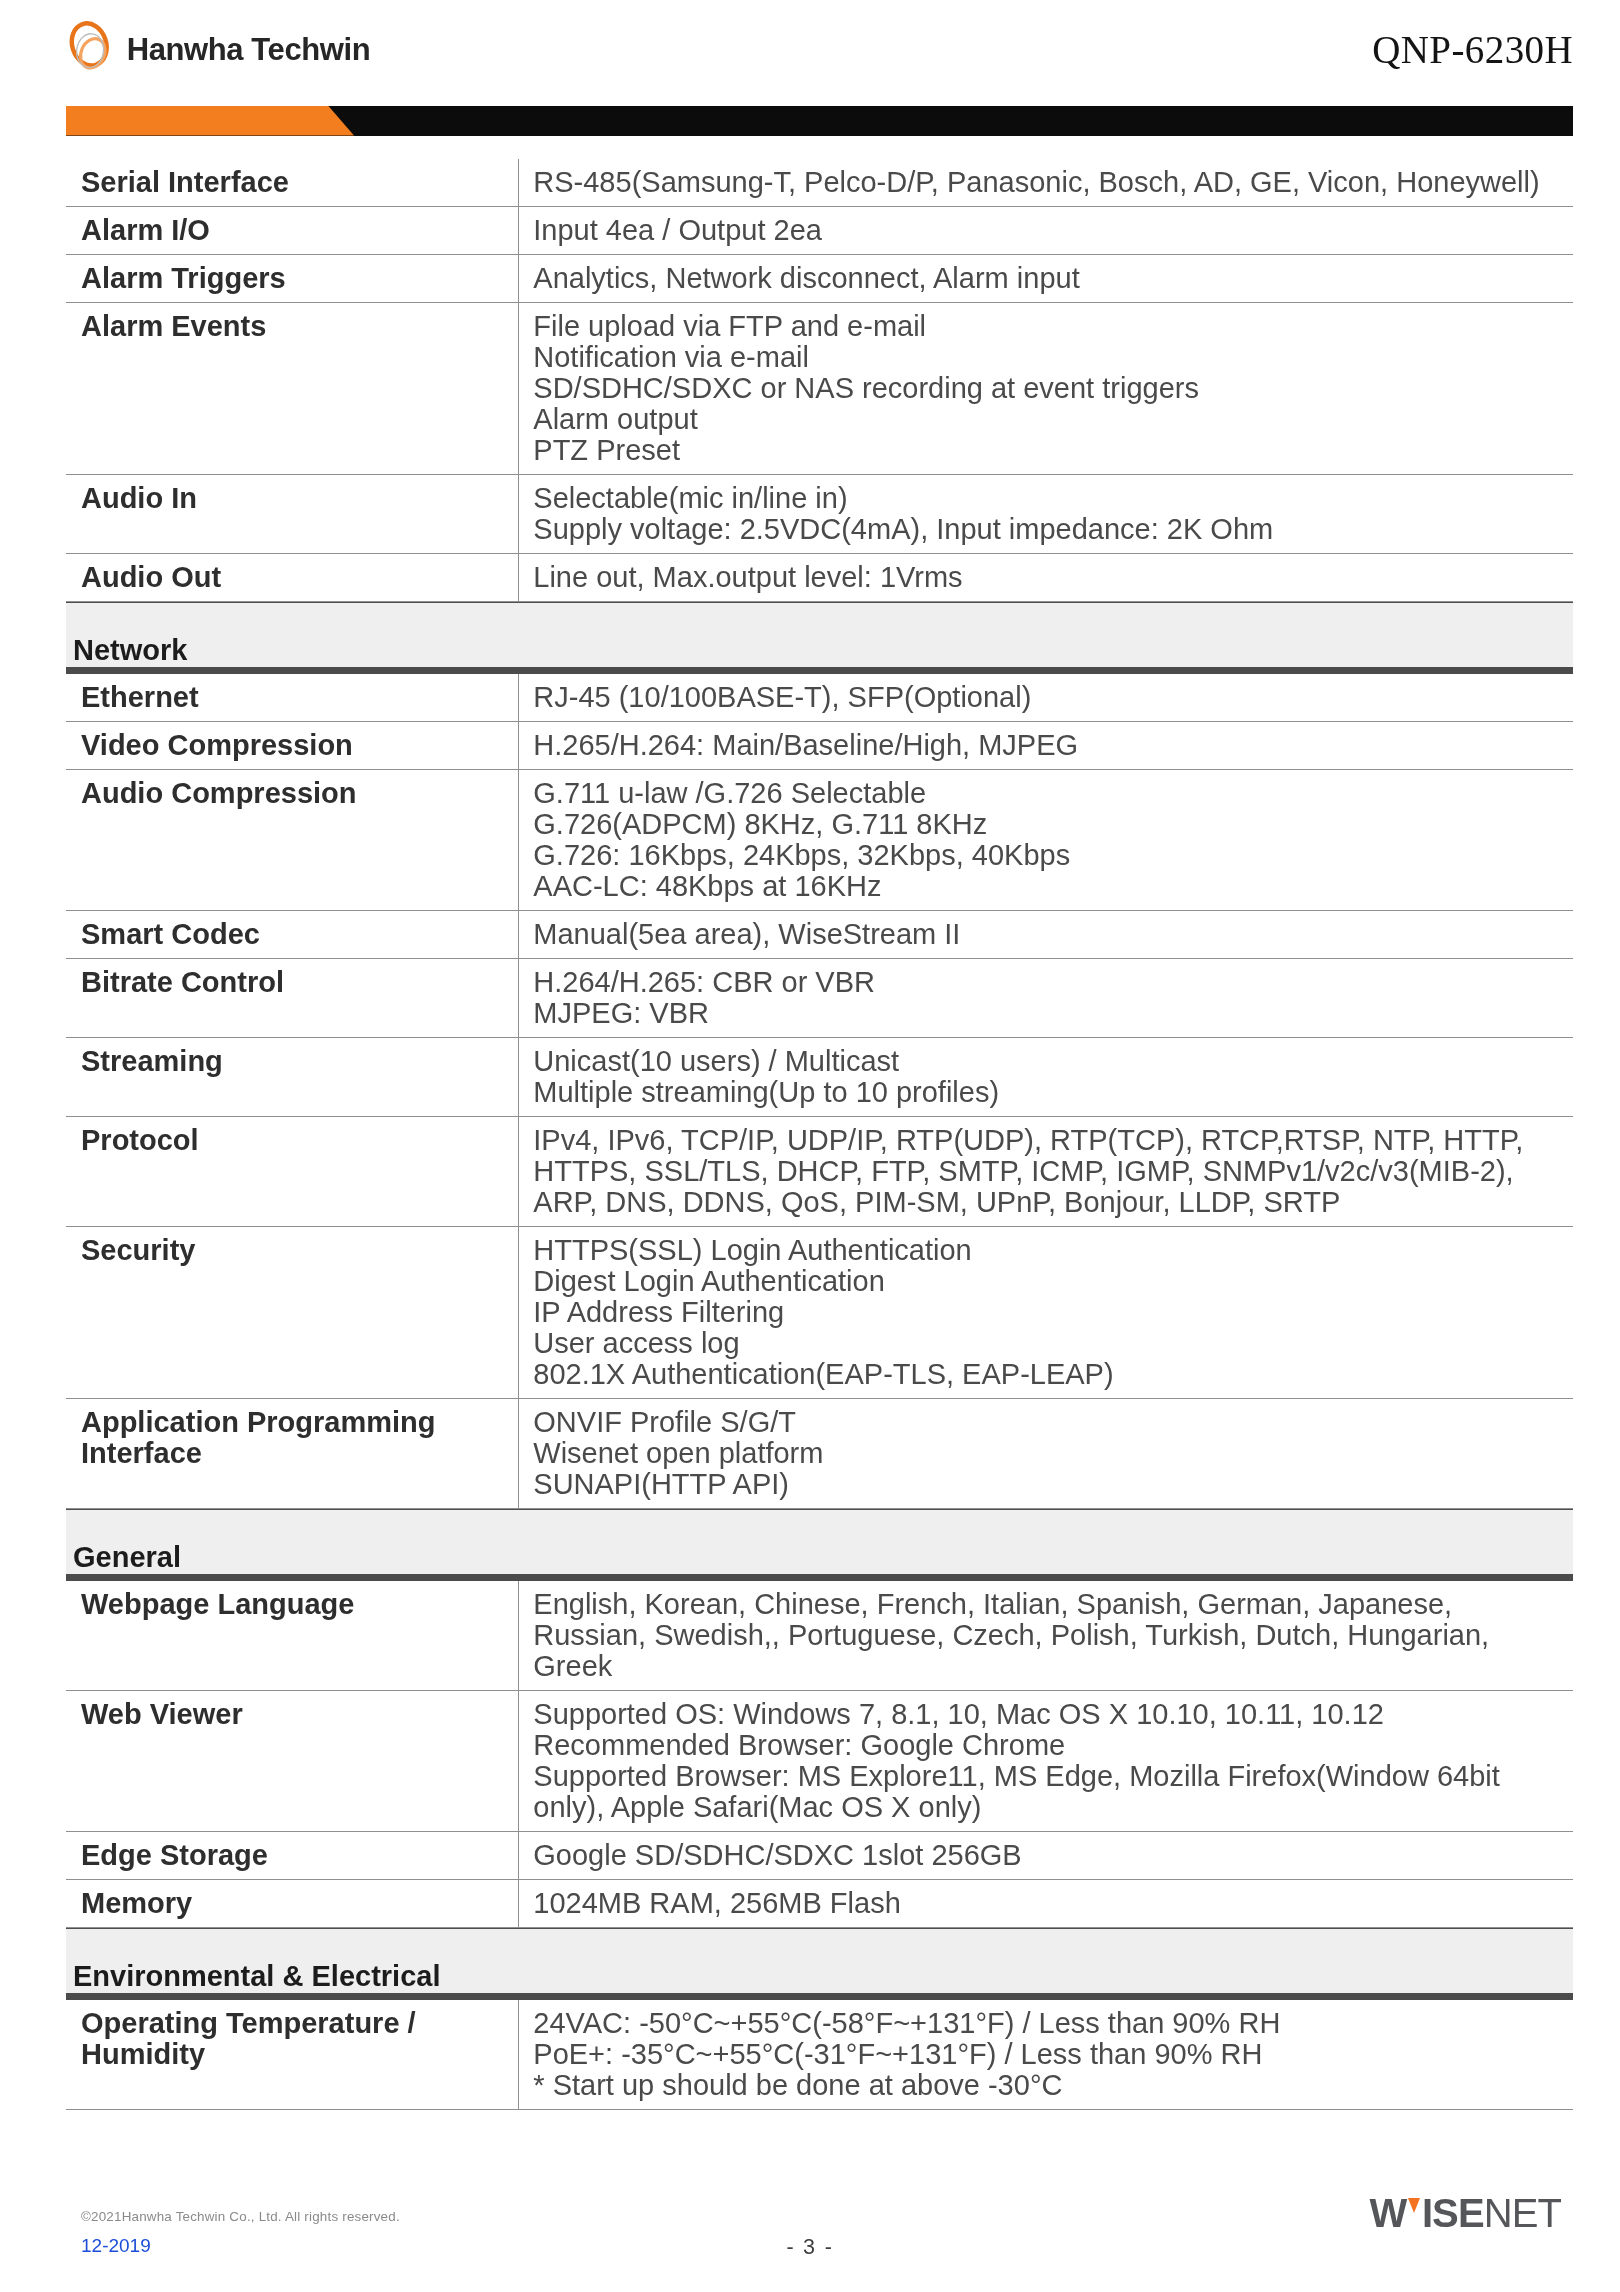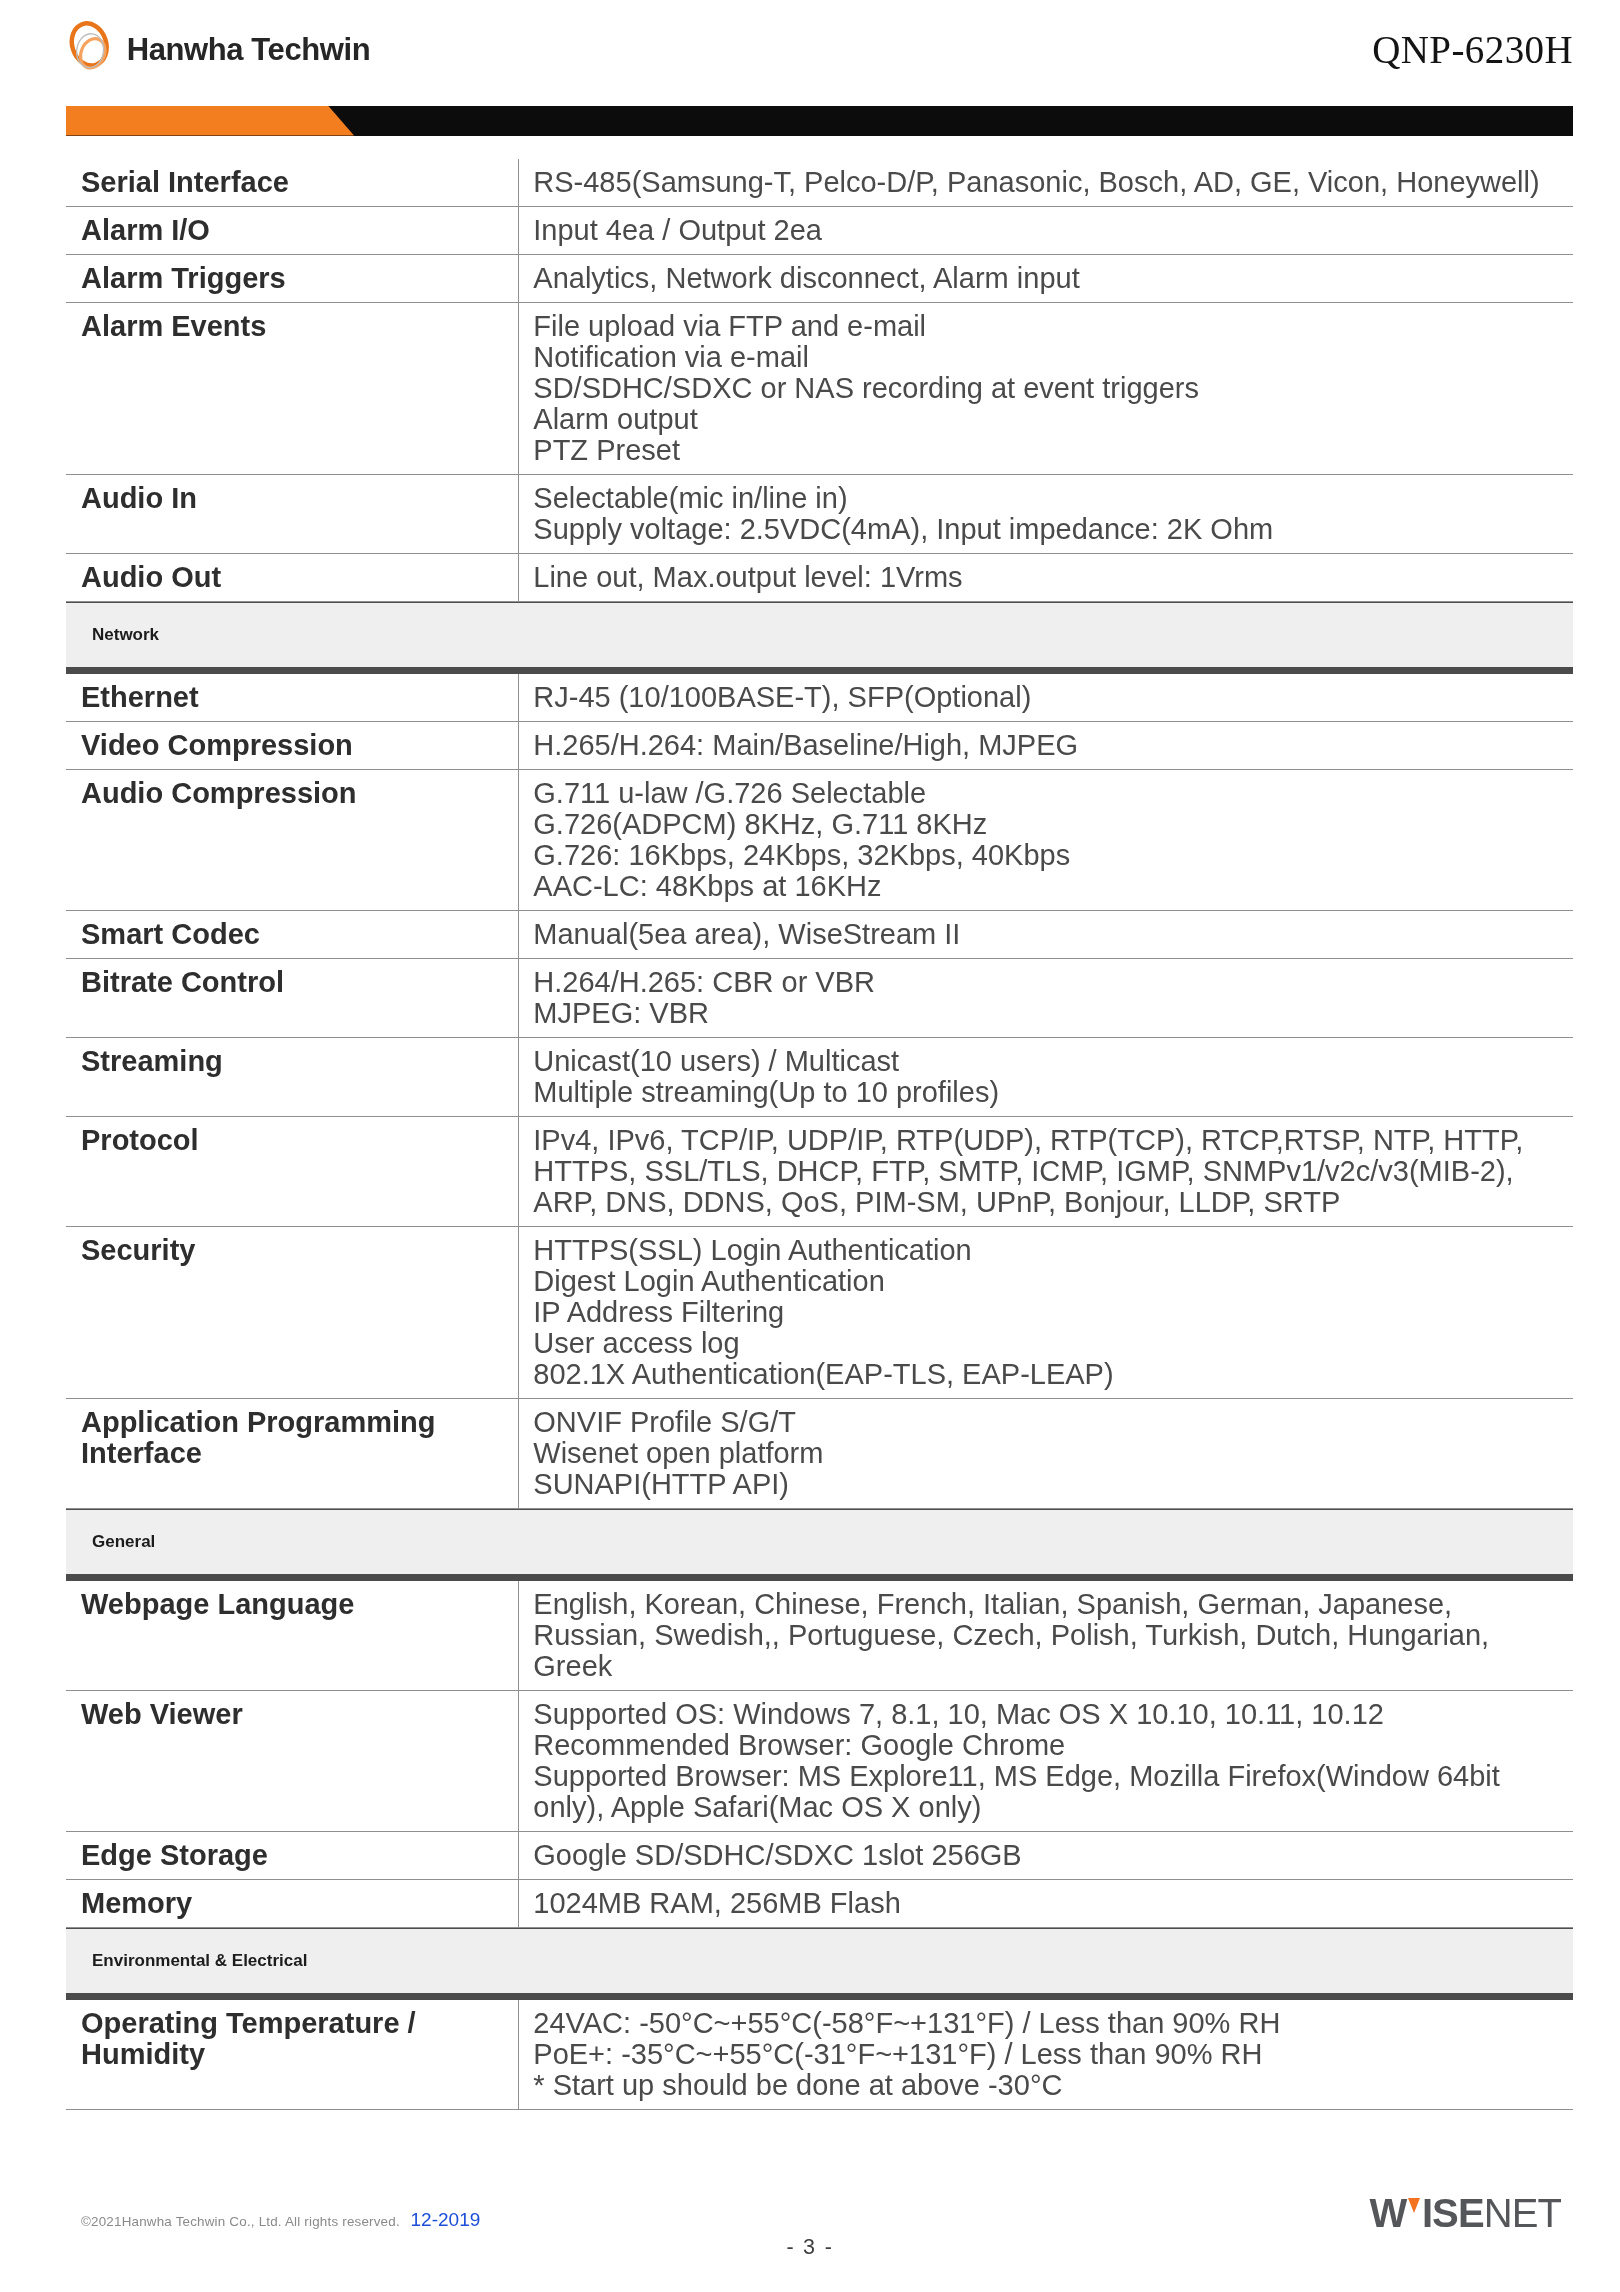"Network" .section-row { align-items: center -> flex-end; font-size: 17px -> 29px; padding-left: 26px -> 7px }
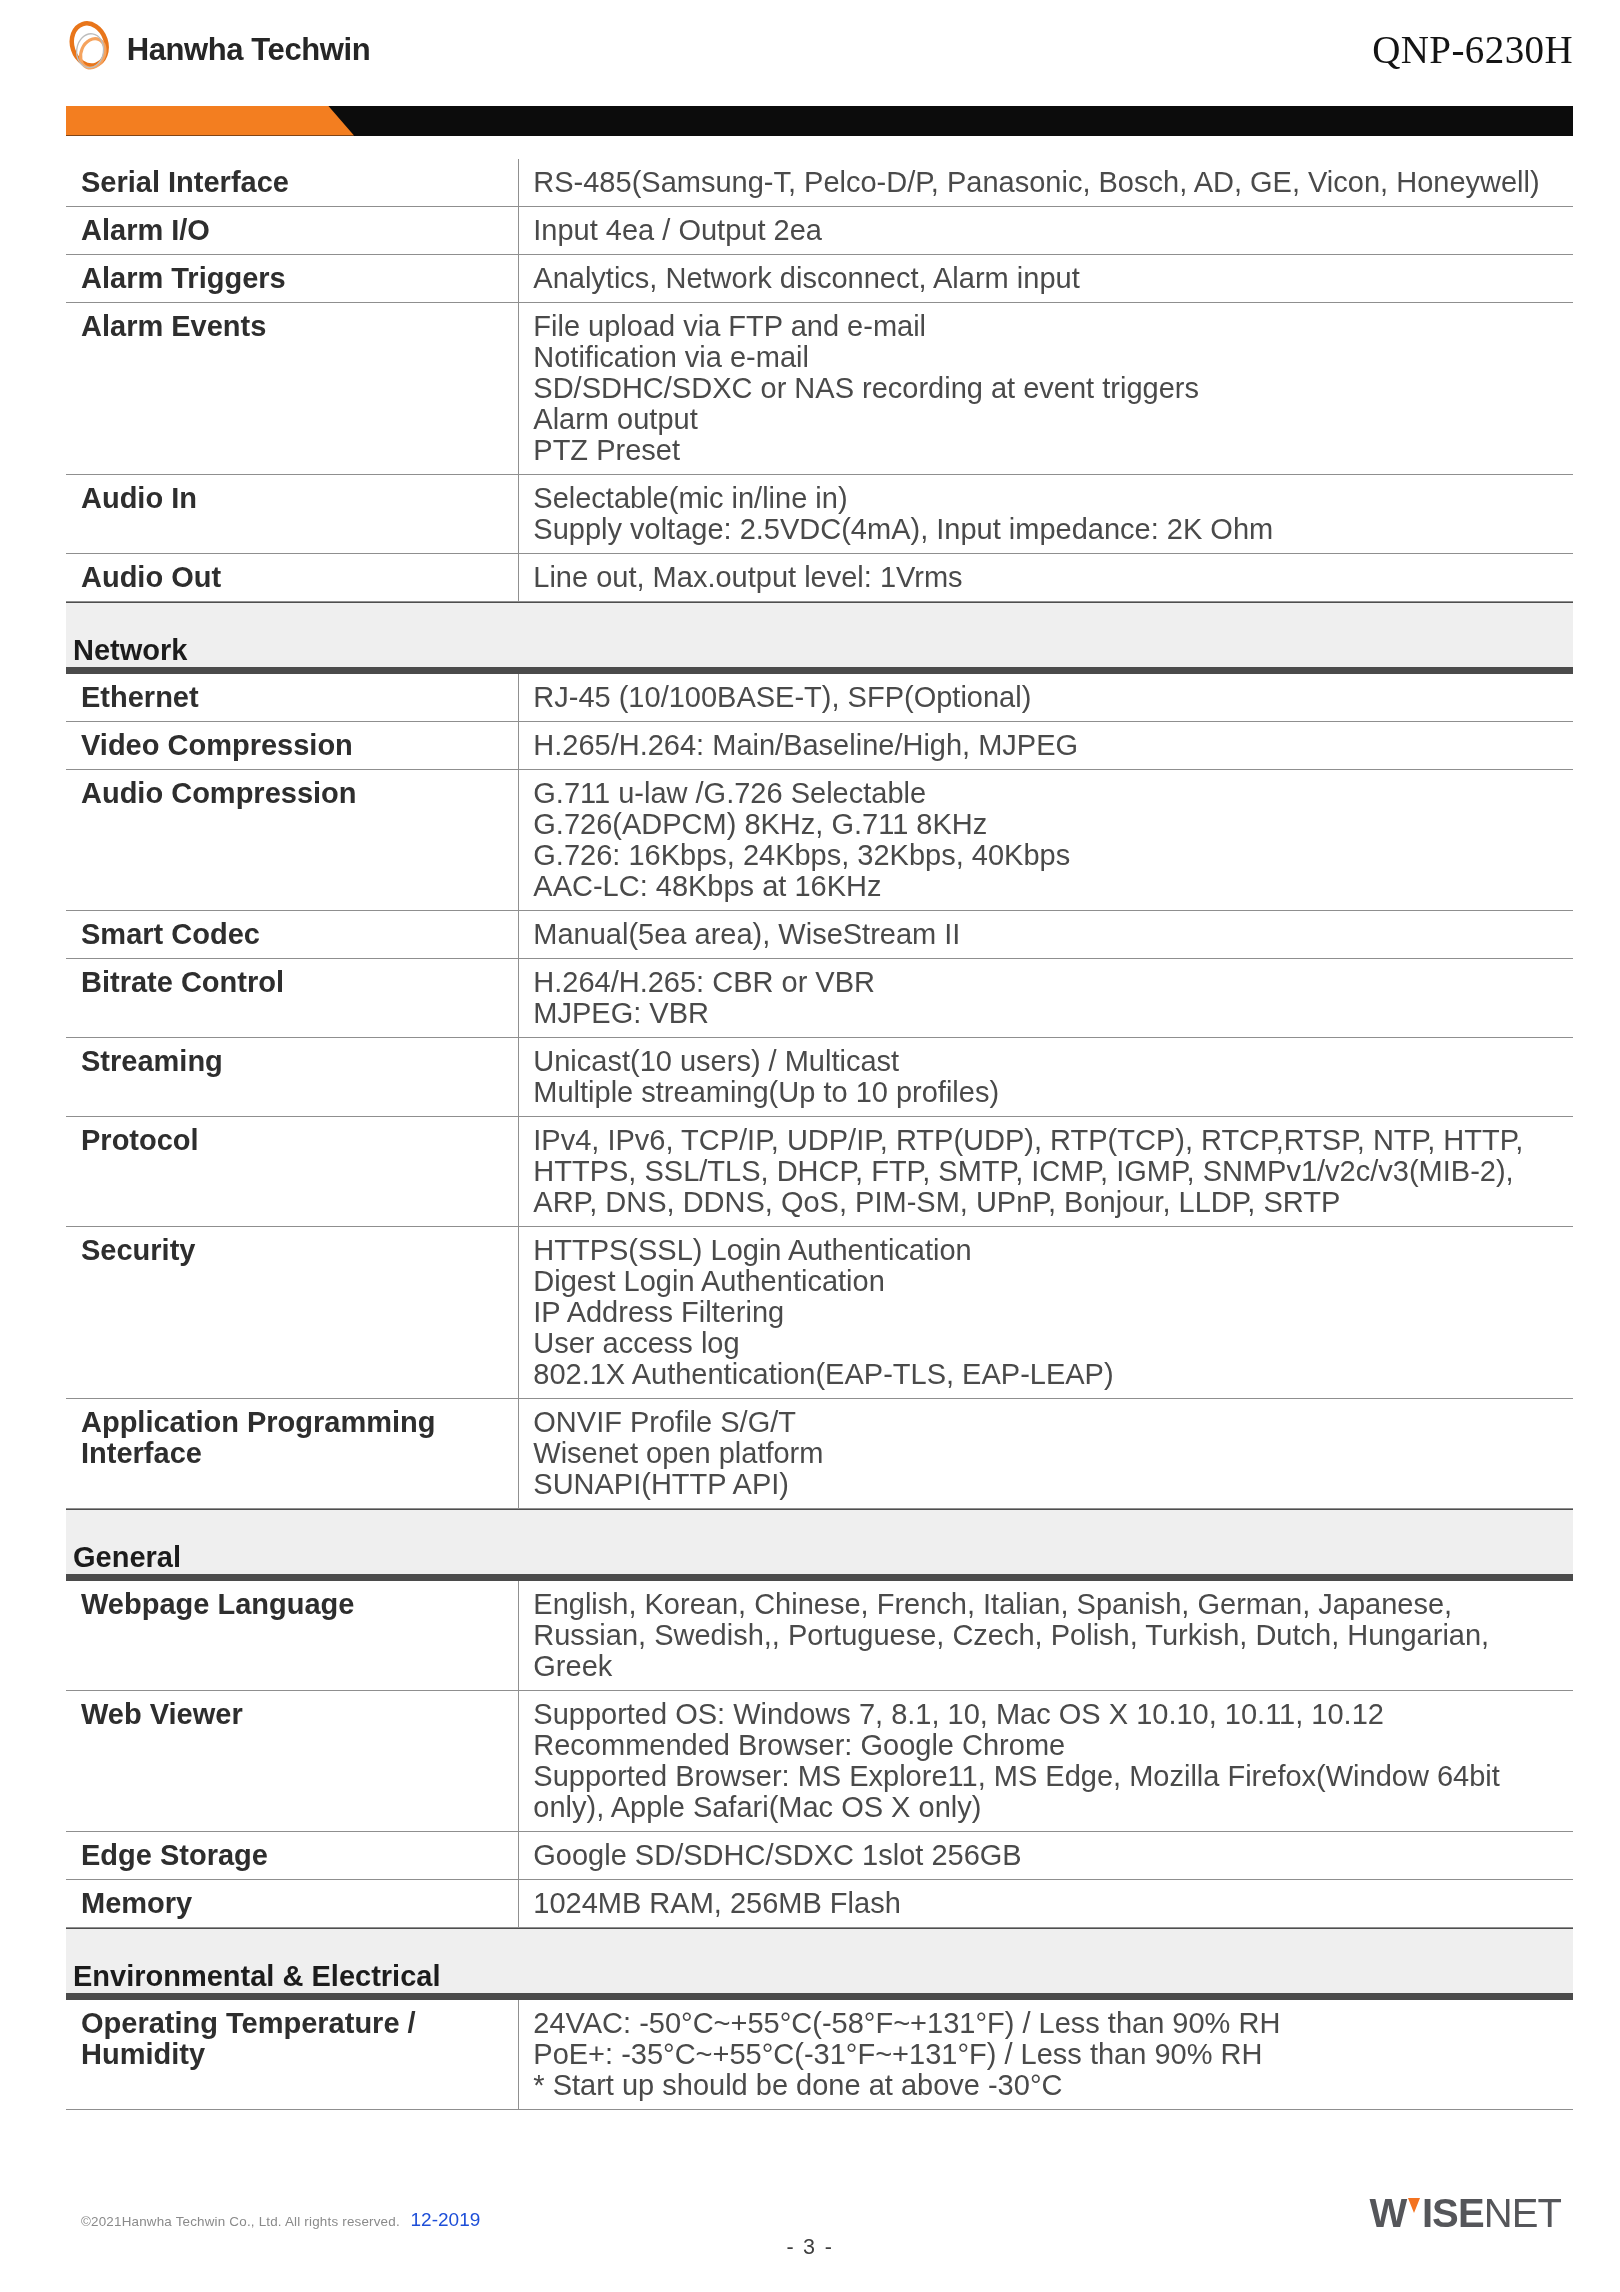"©2021Hanwha Techwin Co., Ltd. All" .footer-left { flex-direction: none -> column }
